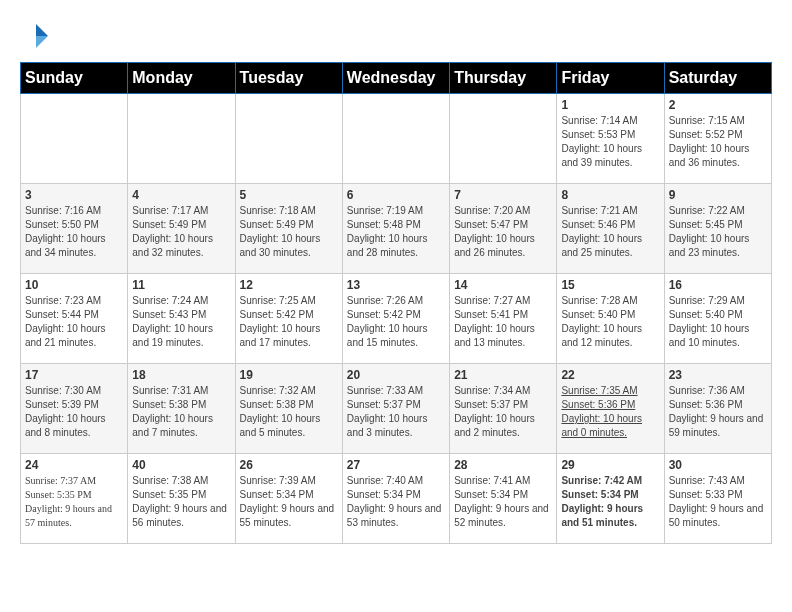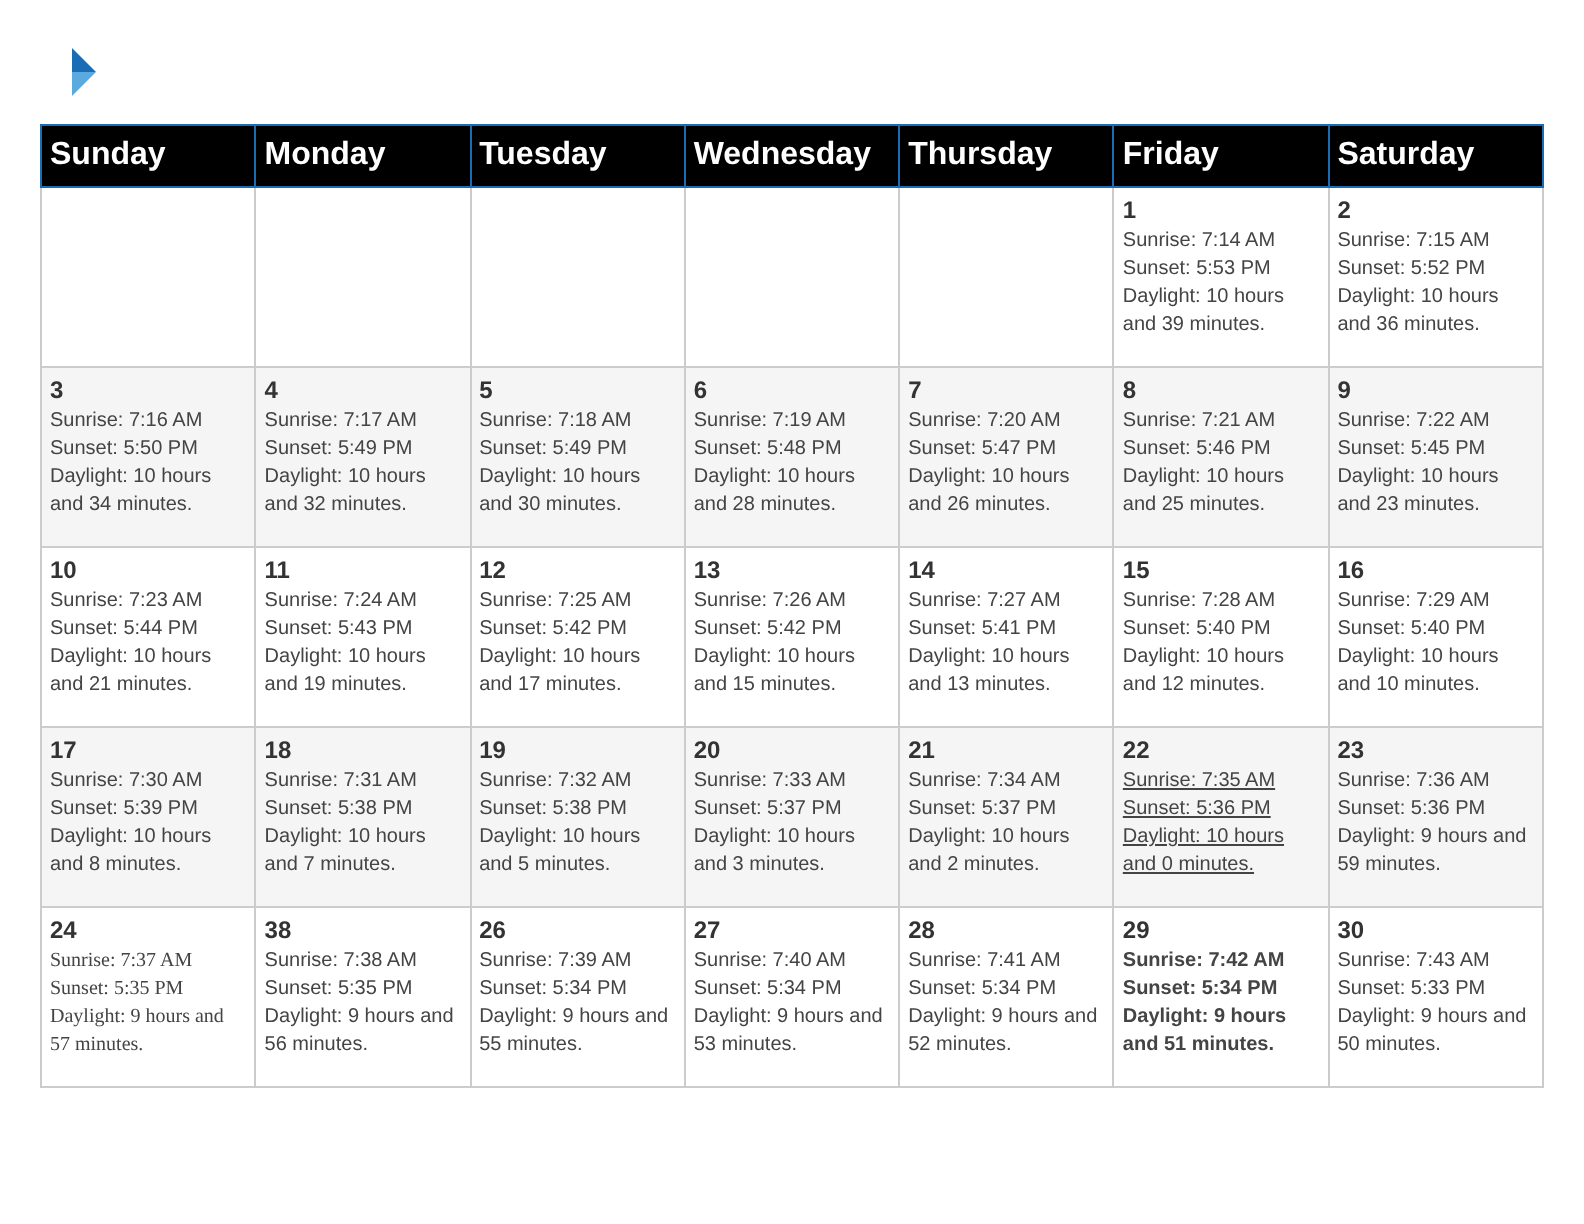"38" div.day-num { text: 38 -> 40 }
